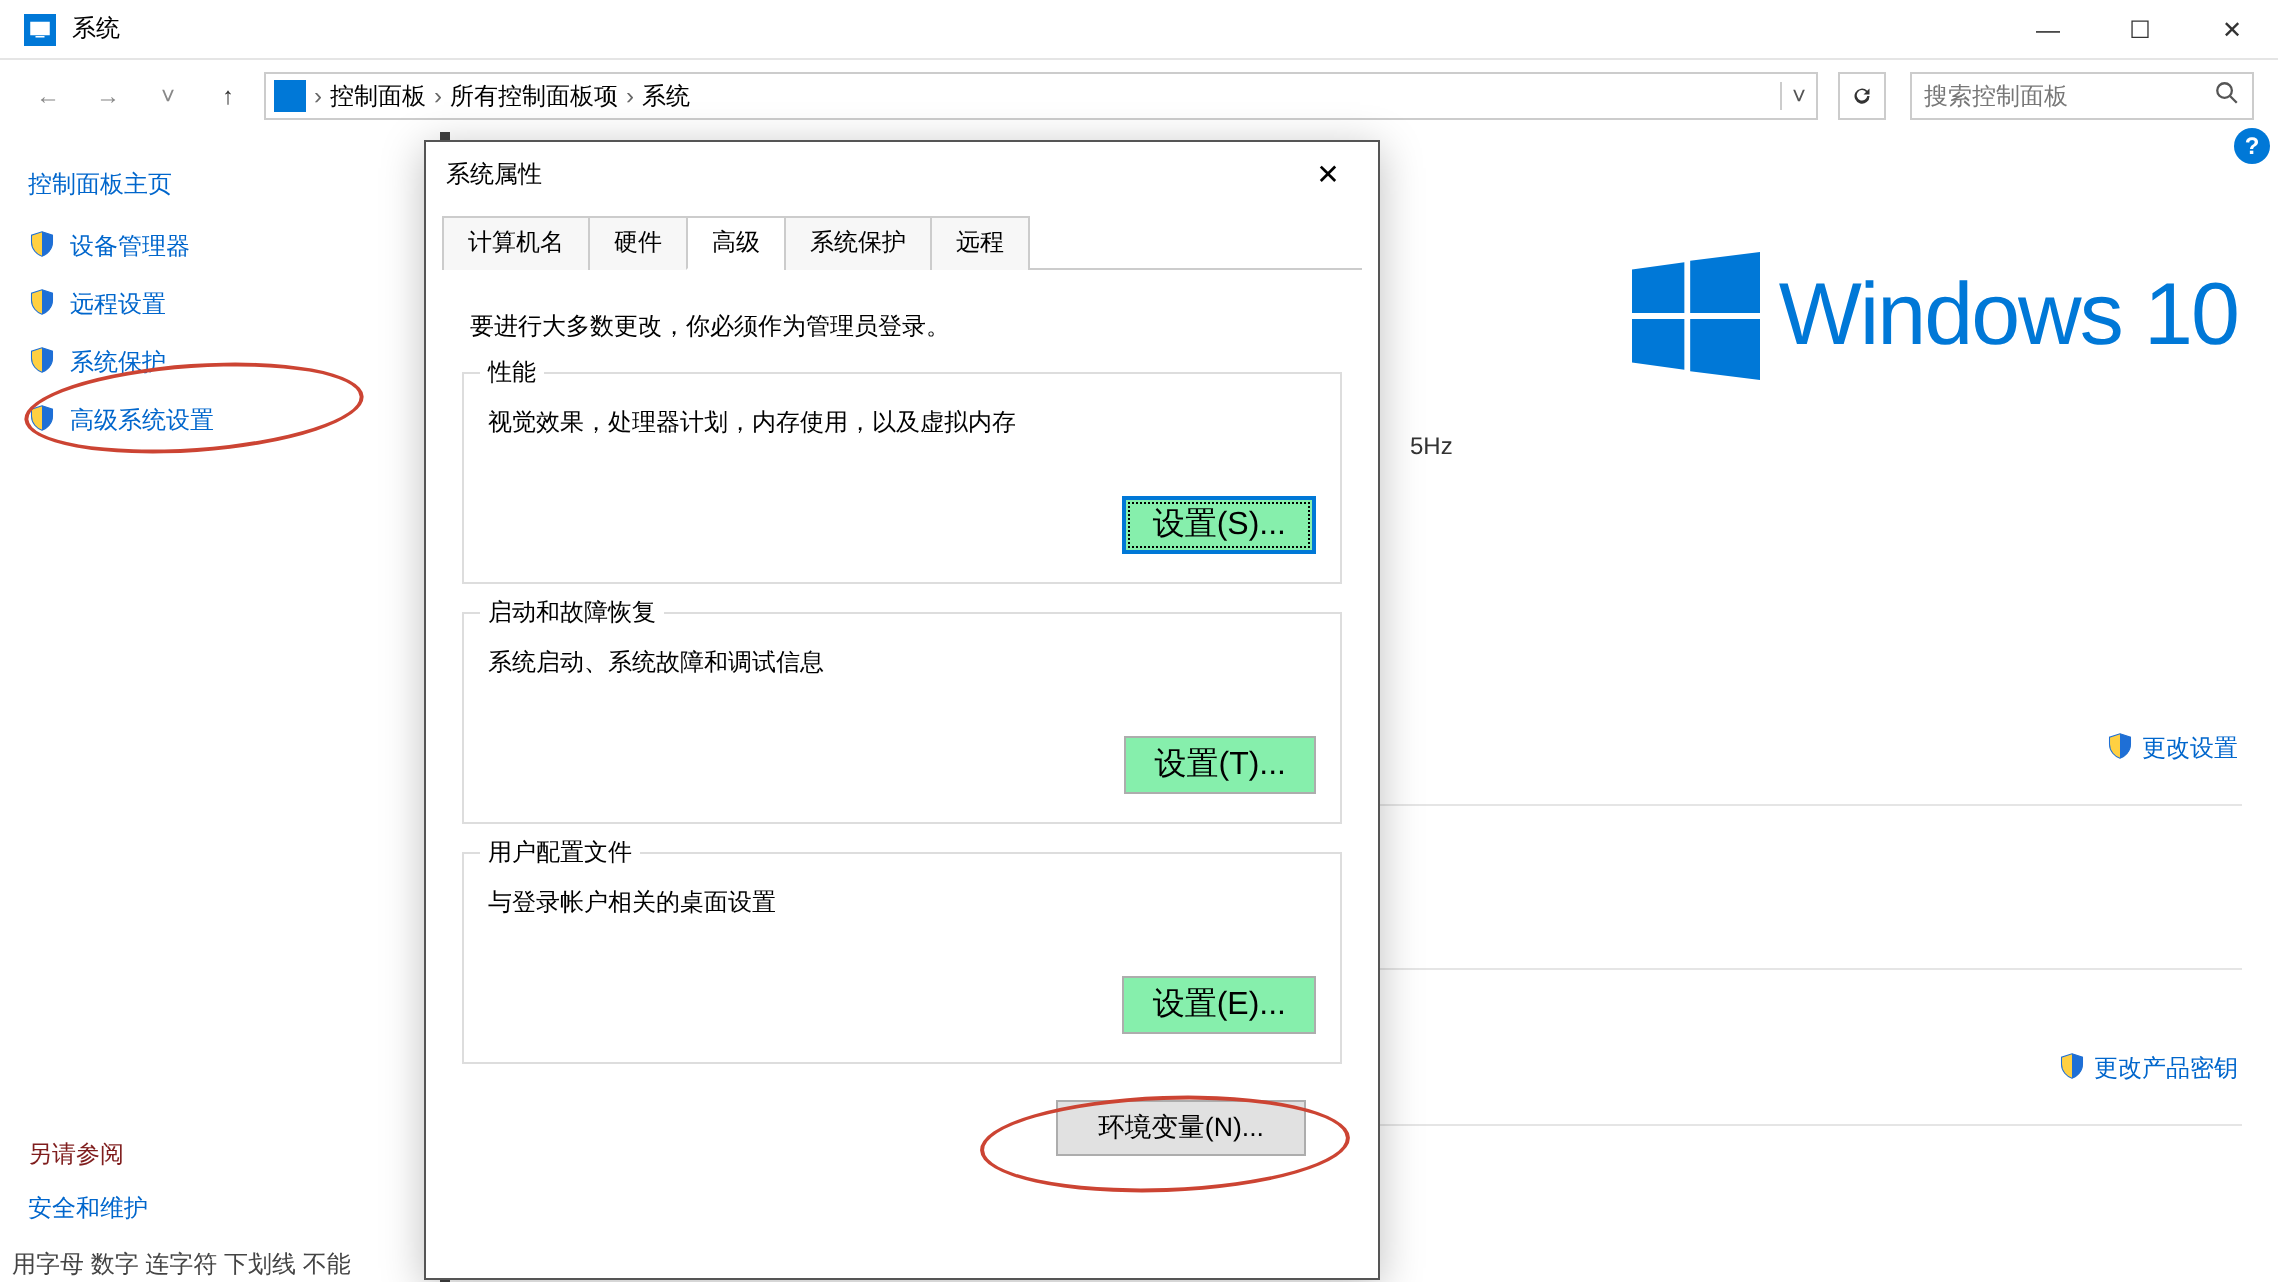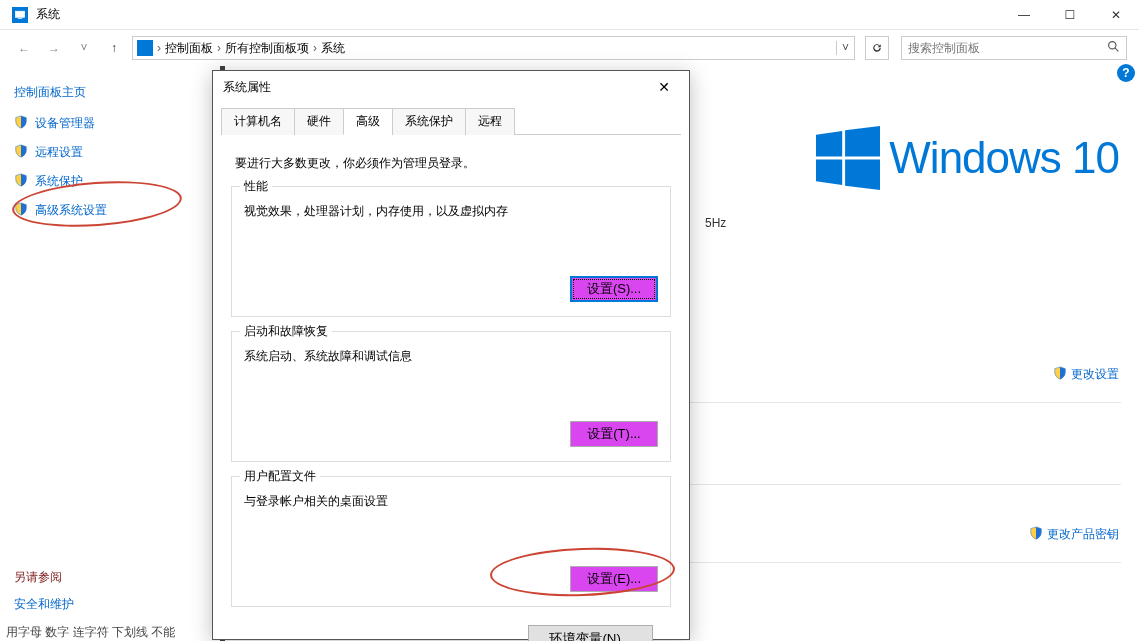"搜索控制面板" .search-box { width: 226px -> 172px }
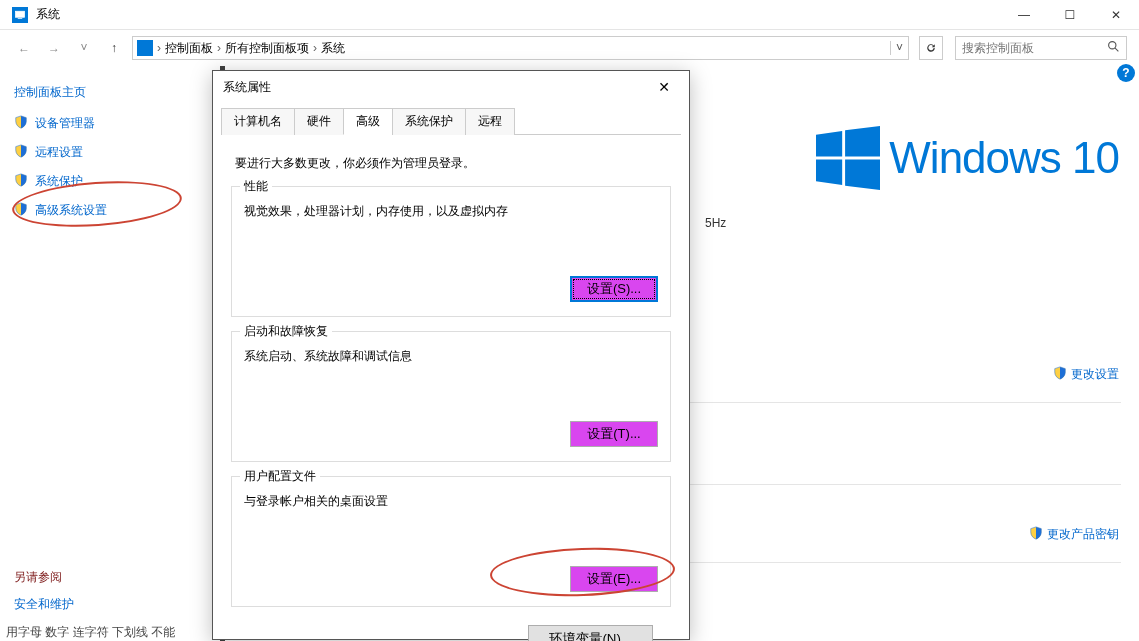"设置(S)..." .gbtn { background: #d946ef -> #86efac; font-size: 13px -> 16px; margin-top: 28px -> none }
